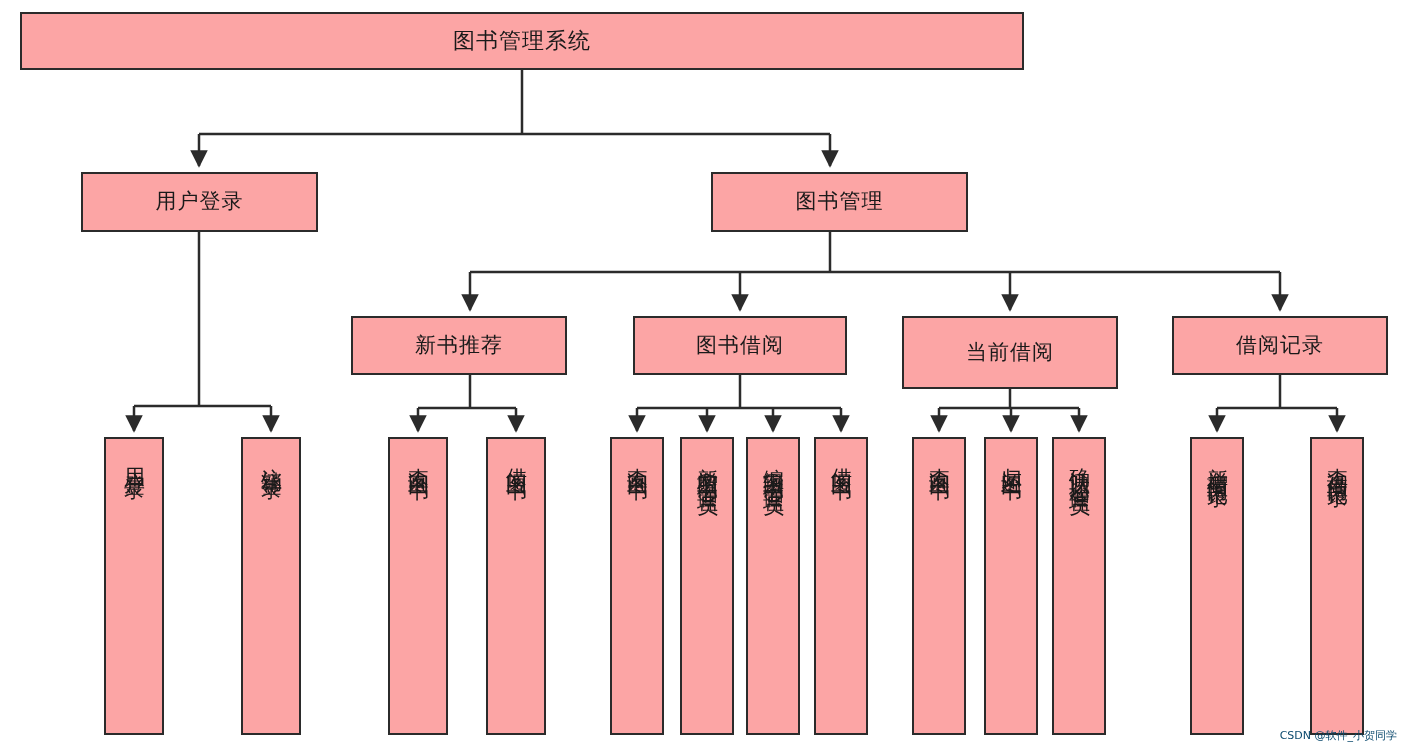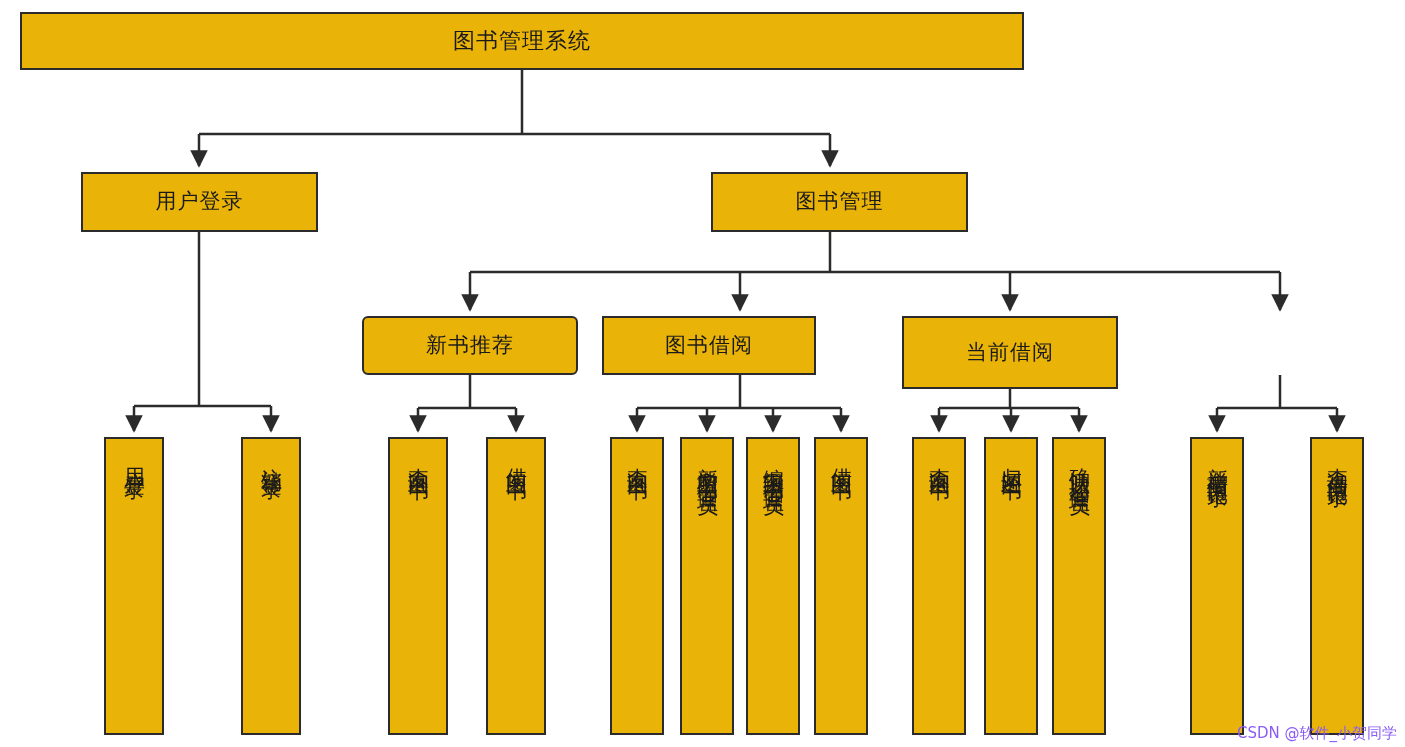"图书管理系统" .node { background: #eab308 -> #fca5a5 }
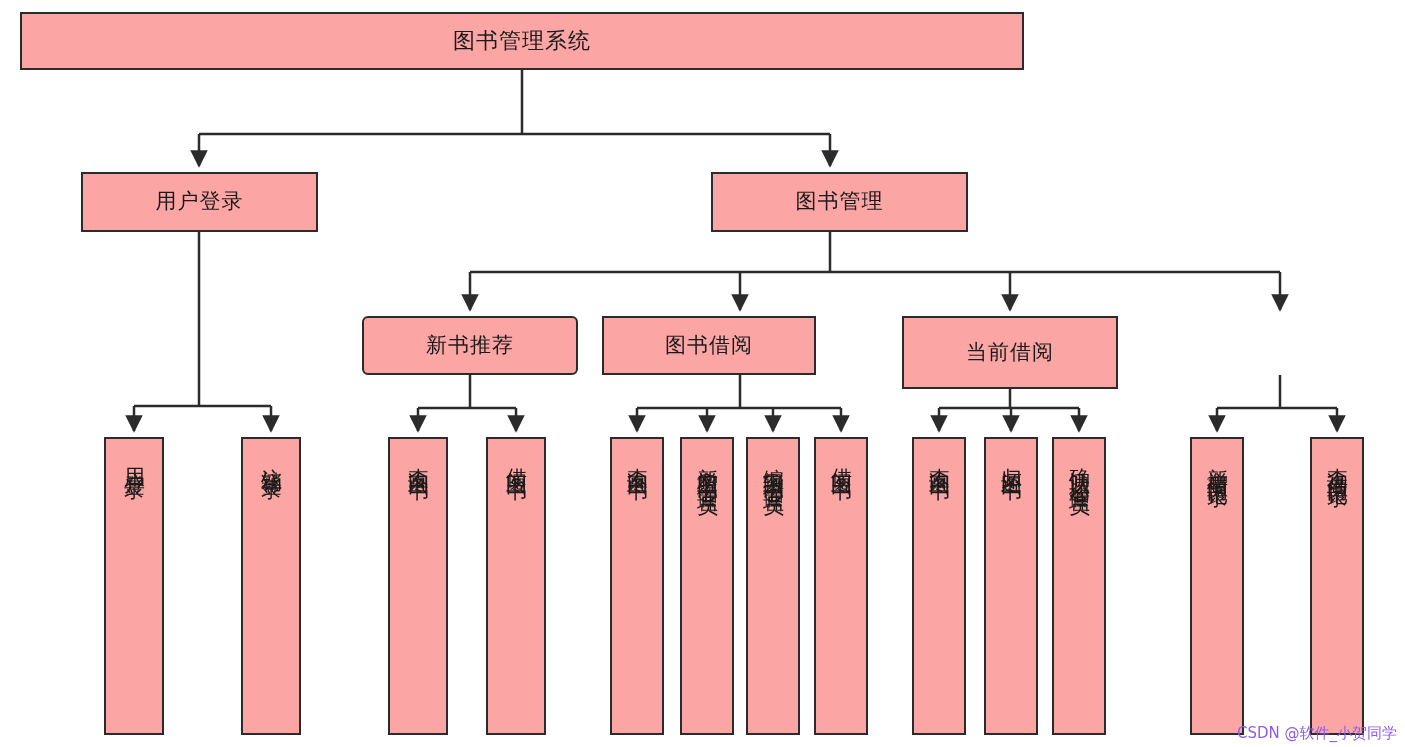"新书推荐" div.node { border-radius: 6px -> none; left: 362px -> 351px }
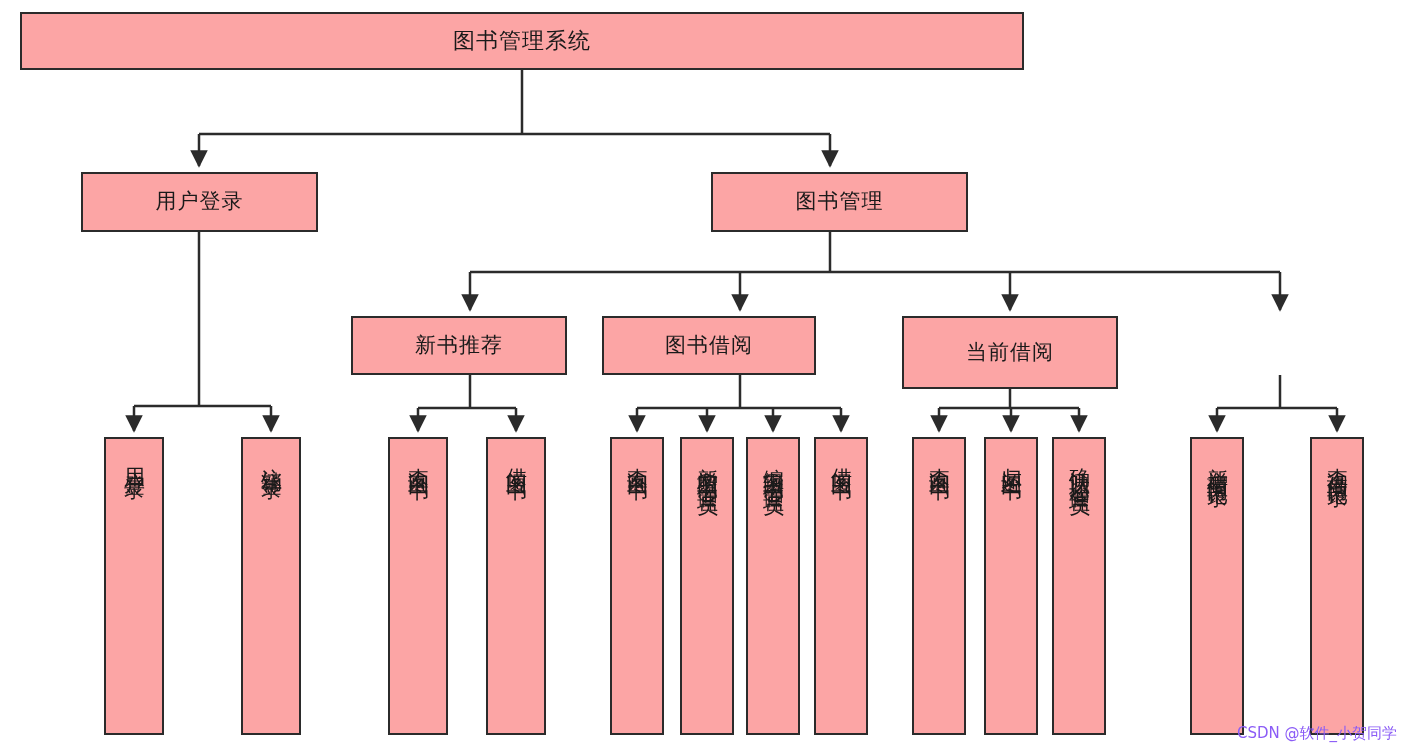"图书借阅" div.node { left: 602px -> 633px }
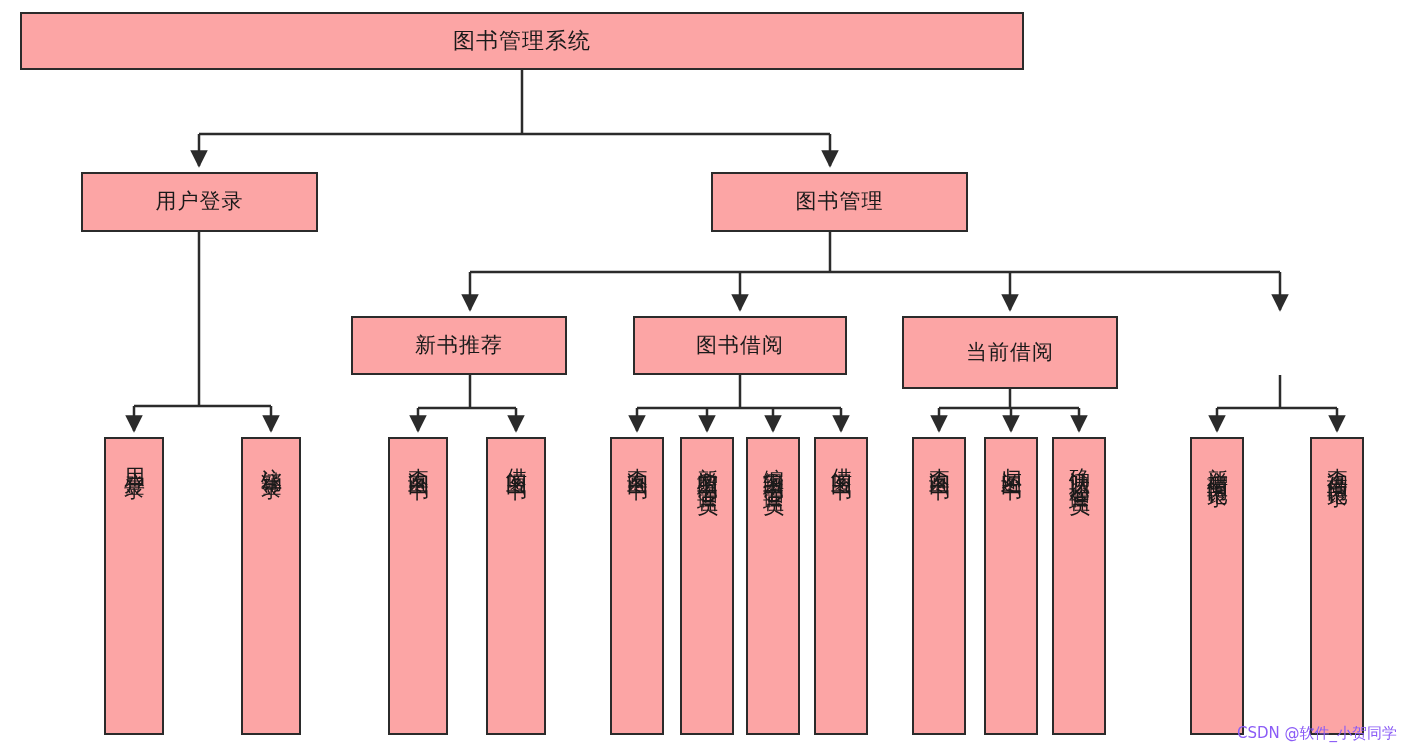"借阅记录" div.node { html: none -> <div> <span>借阅记录</span> </div> }
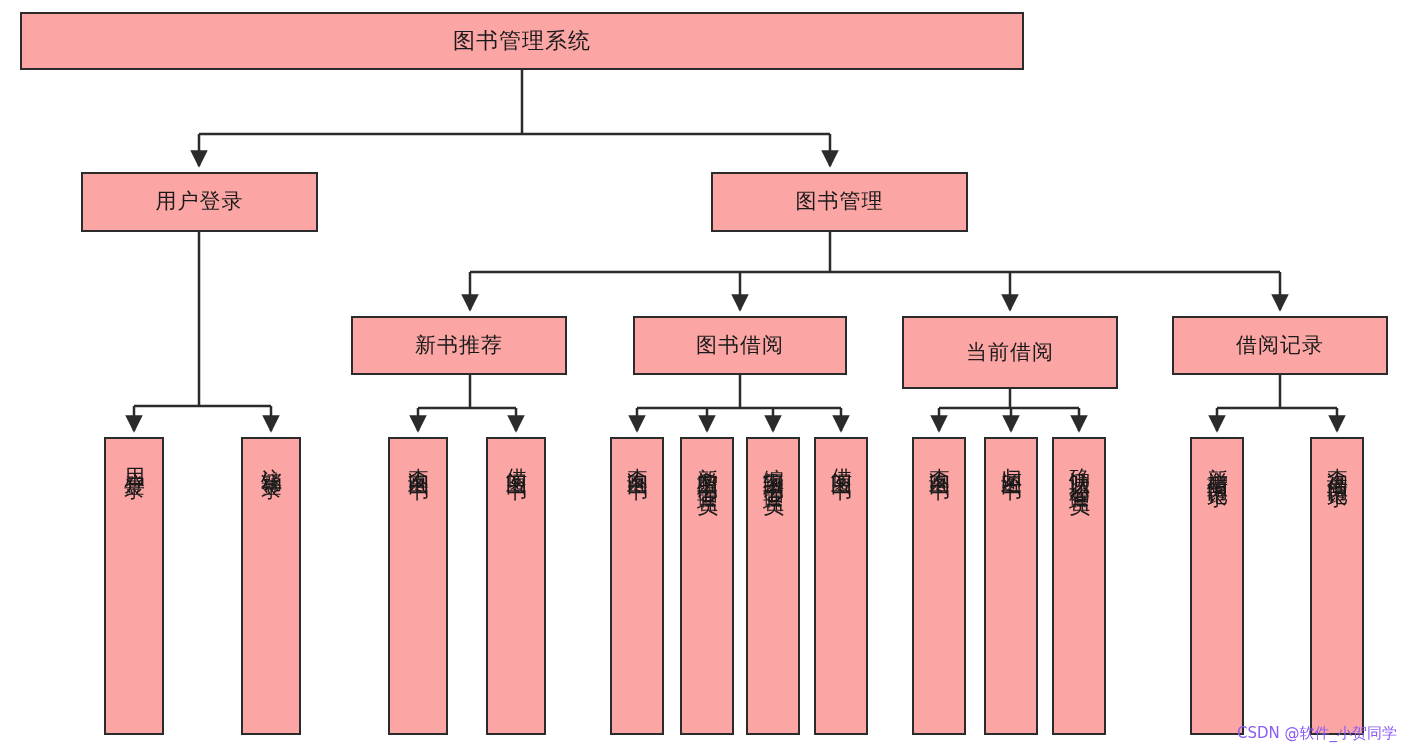"CSDN @软件_小贺同学" #watermark { color: #8b5cf6 -> #0c4a6e; font-size: 15px -> 11px }
